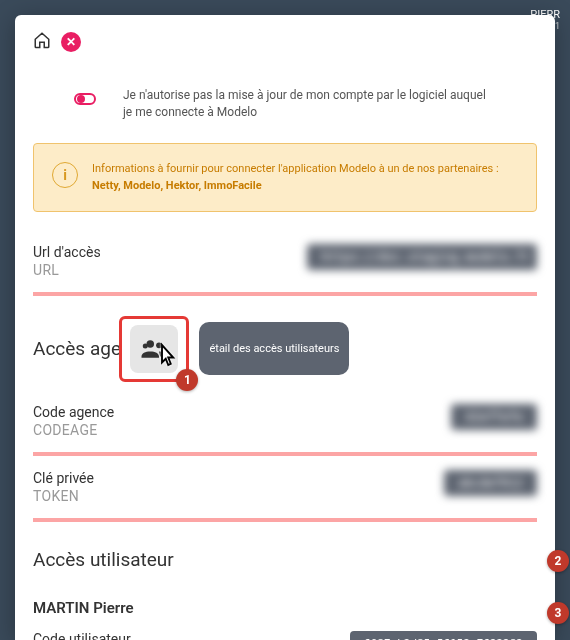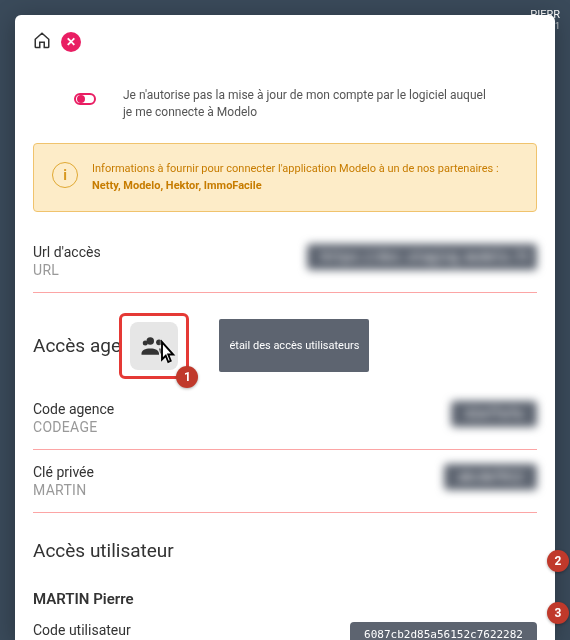"Url d'accès" .field-row { border-bottom: 1px solid #fca5a5 -> 4px solid #fca5a5 }
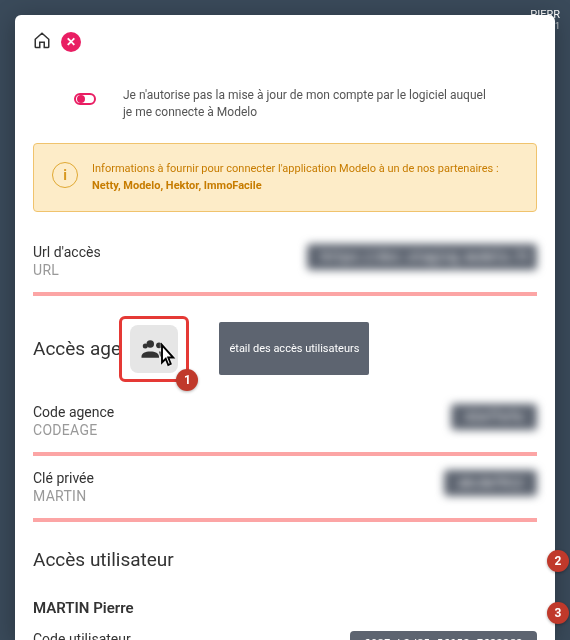"étail des accès utilisateurs" .tooltip { border-radius: 2px -> 10px; margin-left: 20px -> none }
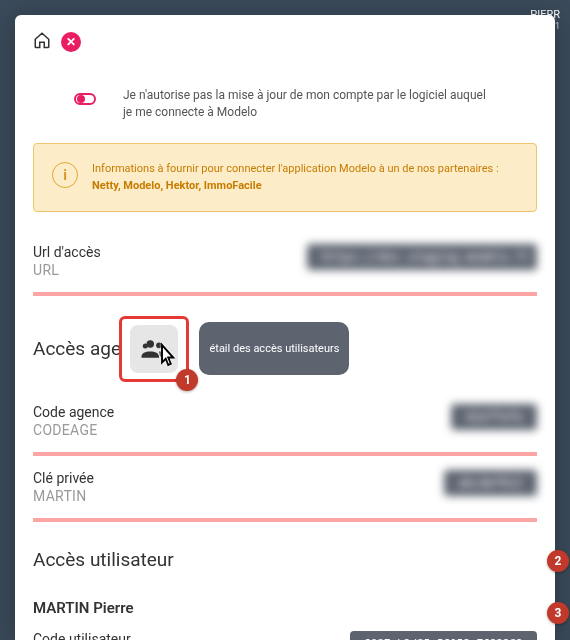"MARTIN" span.field-sublabel { text: MARTIN -> TOKEN }
